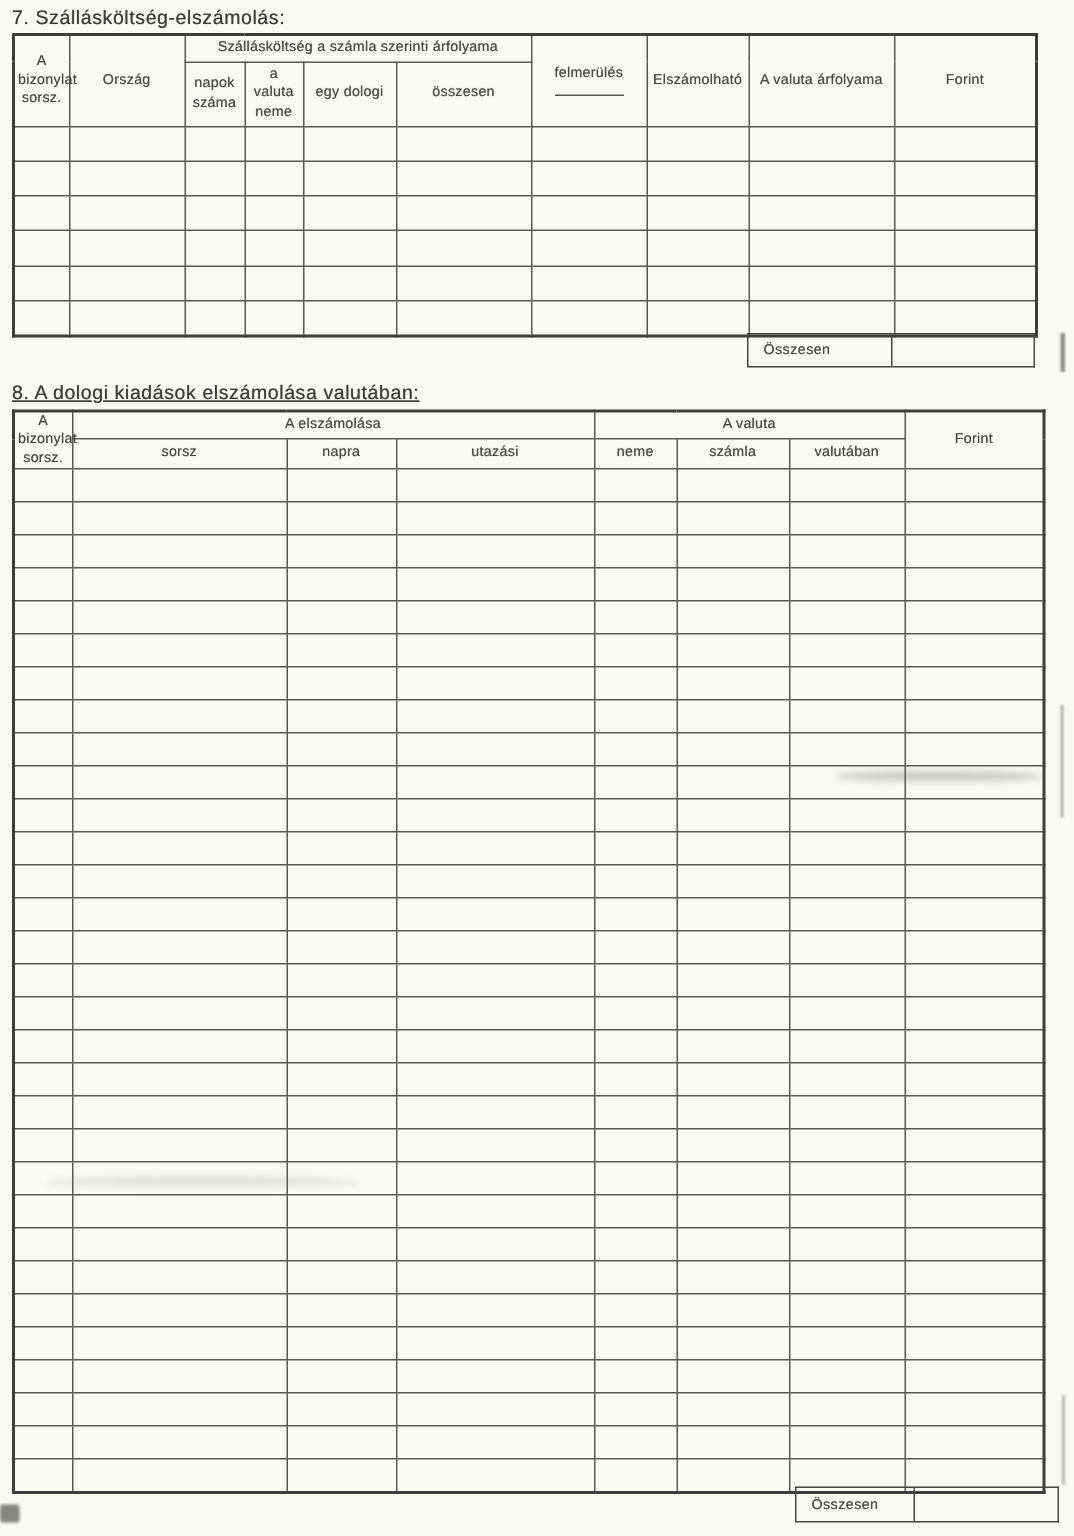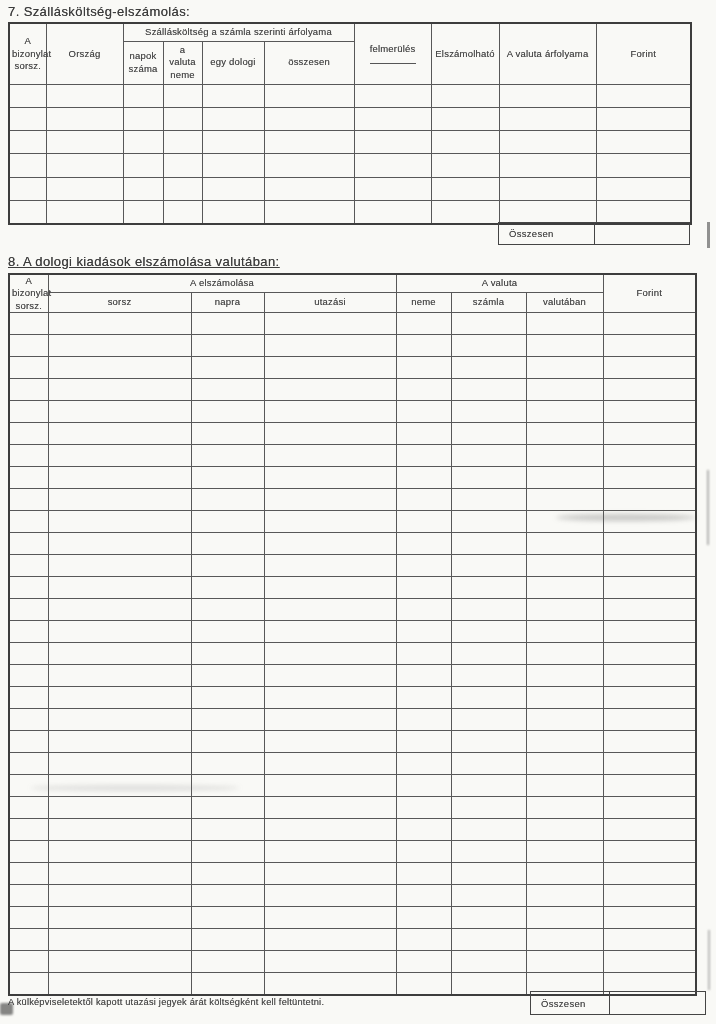"A külképviseletektől kapott utazási" div.footnote { html: <div>A külképviseletektől kapott utazási jegyek árát költségként kell feltüntetni.</div> -> none }
